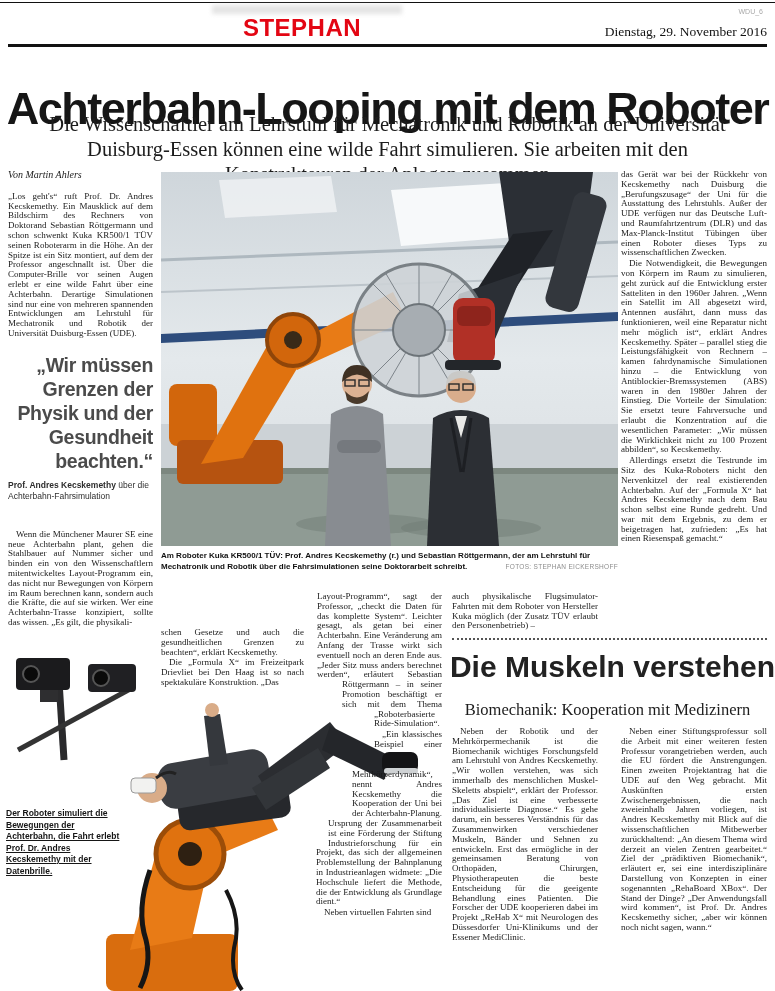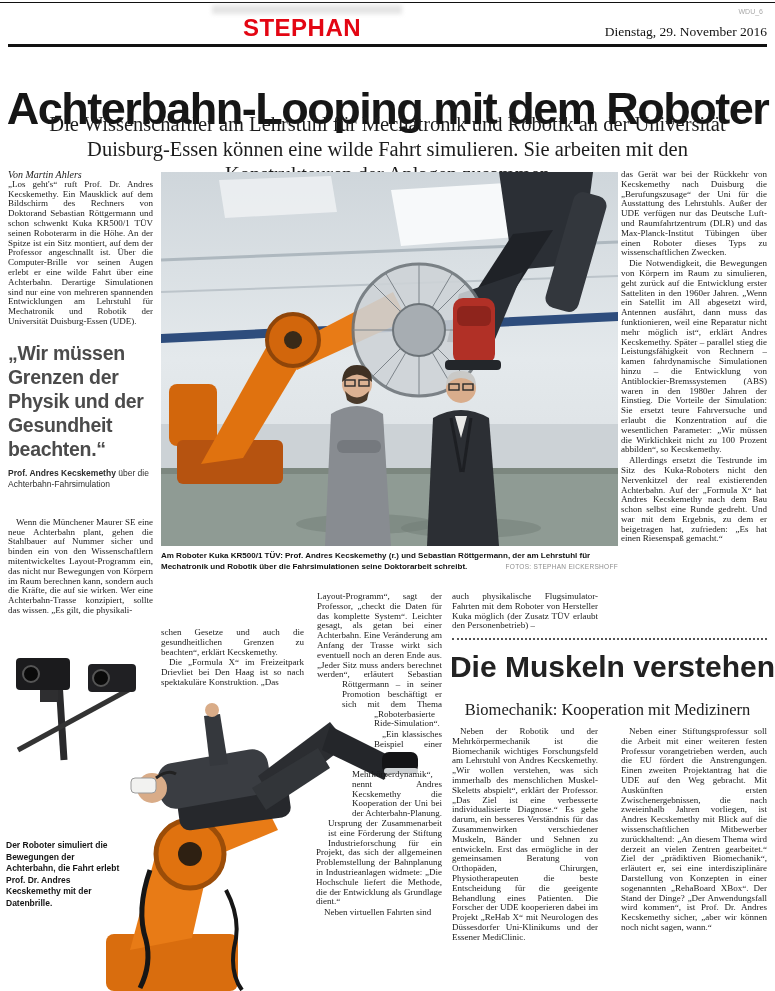"Von Martin Ahlers" .byline { margin-bottom: none -> 12px }
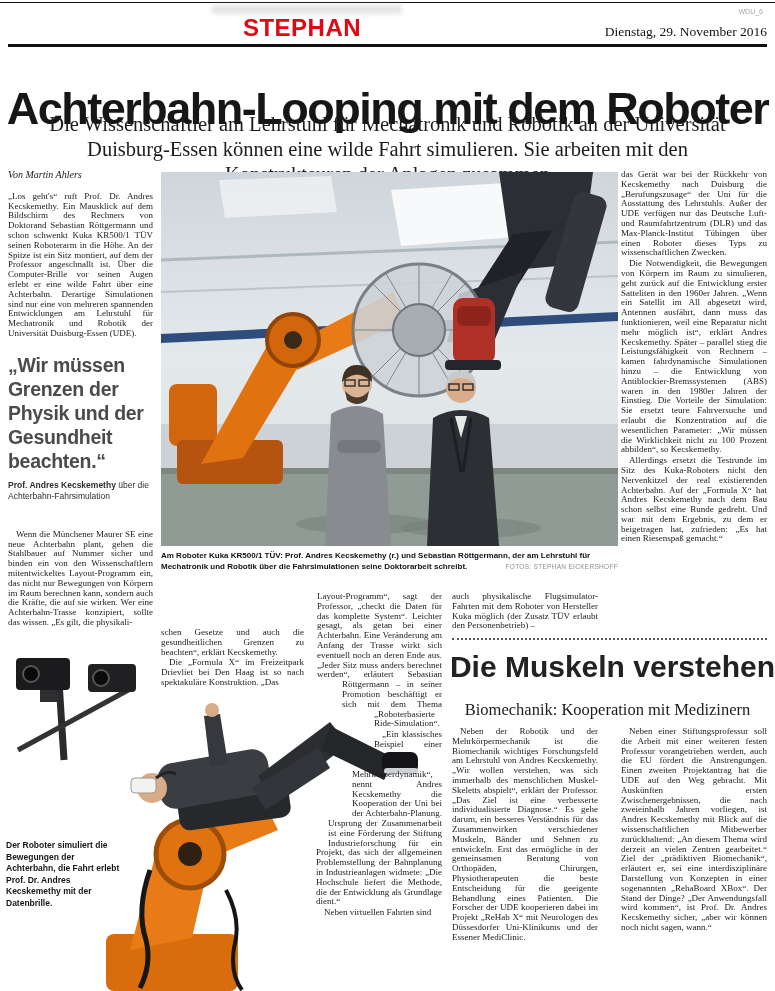"„Wir müssen Grenzen der Physik" .pullquote { text-align: left -> right }
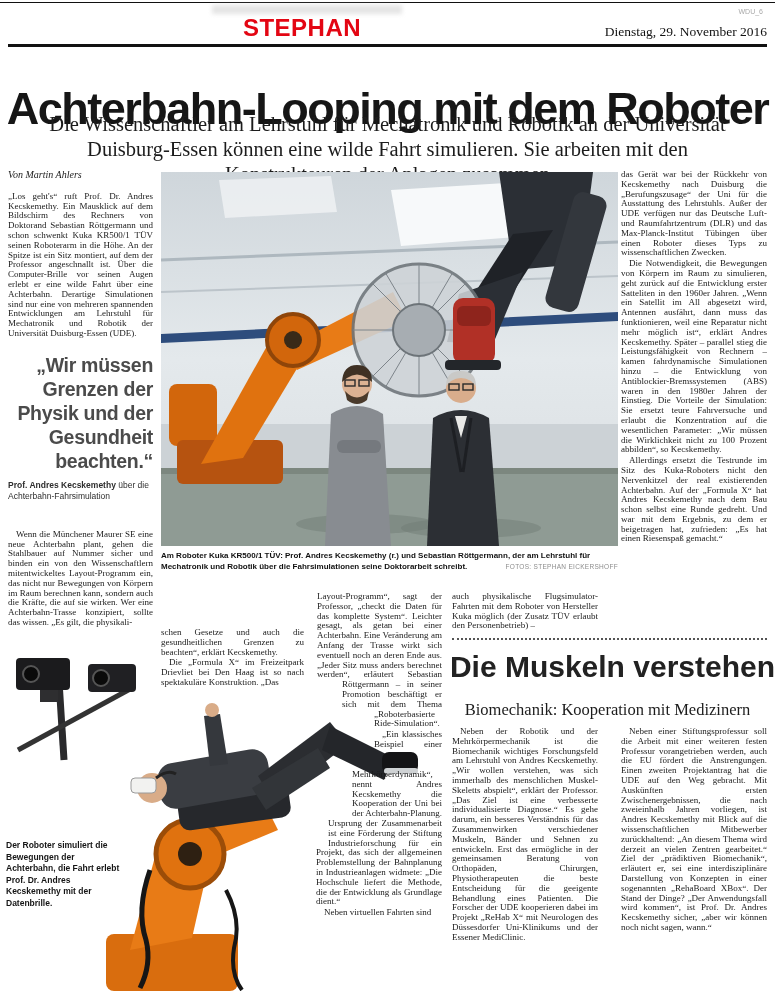"Der Roboter simuliert die Bewegungen" .left-caption { text-decoration: none -> underline; top: 202px -> 170px }
